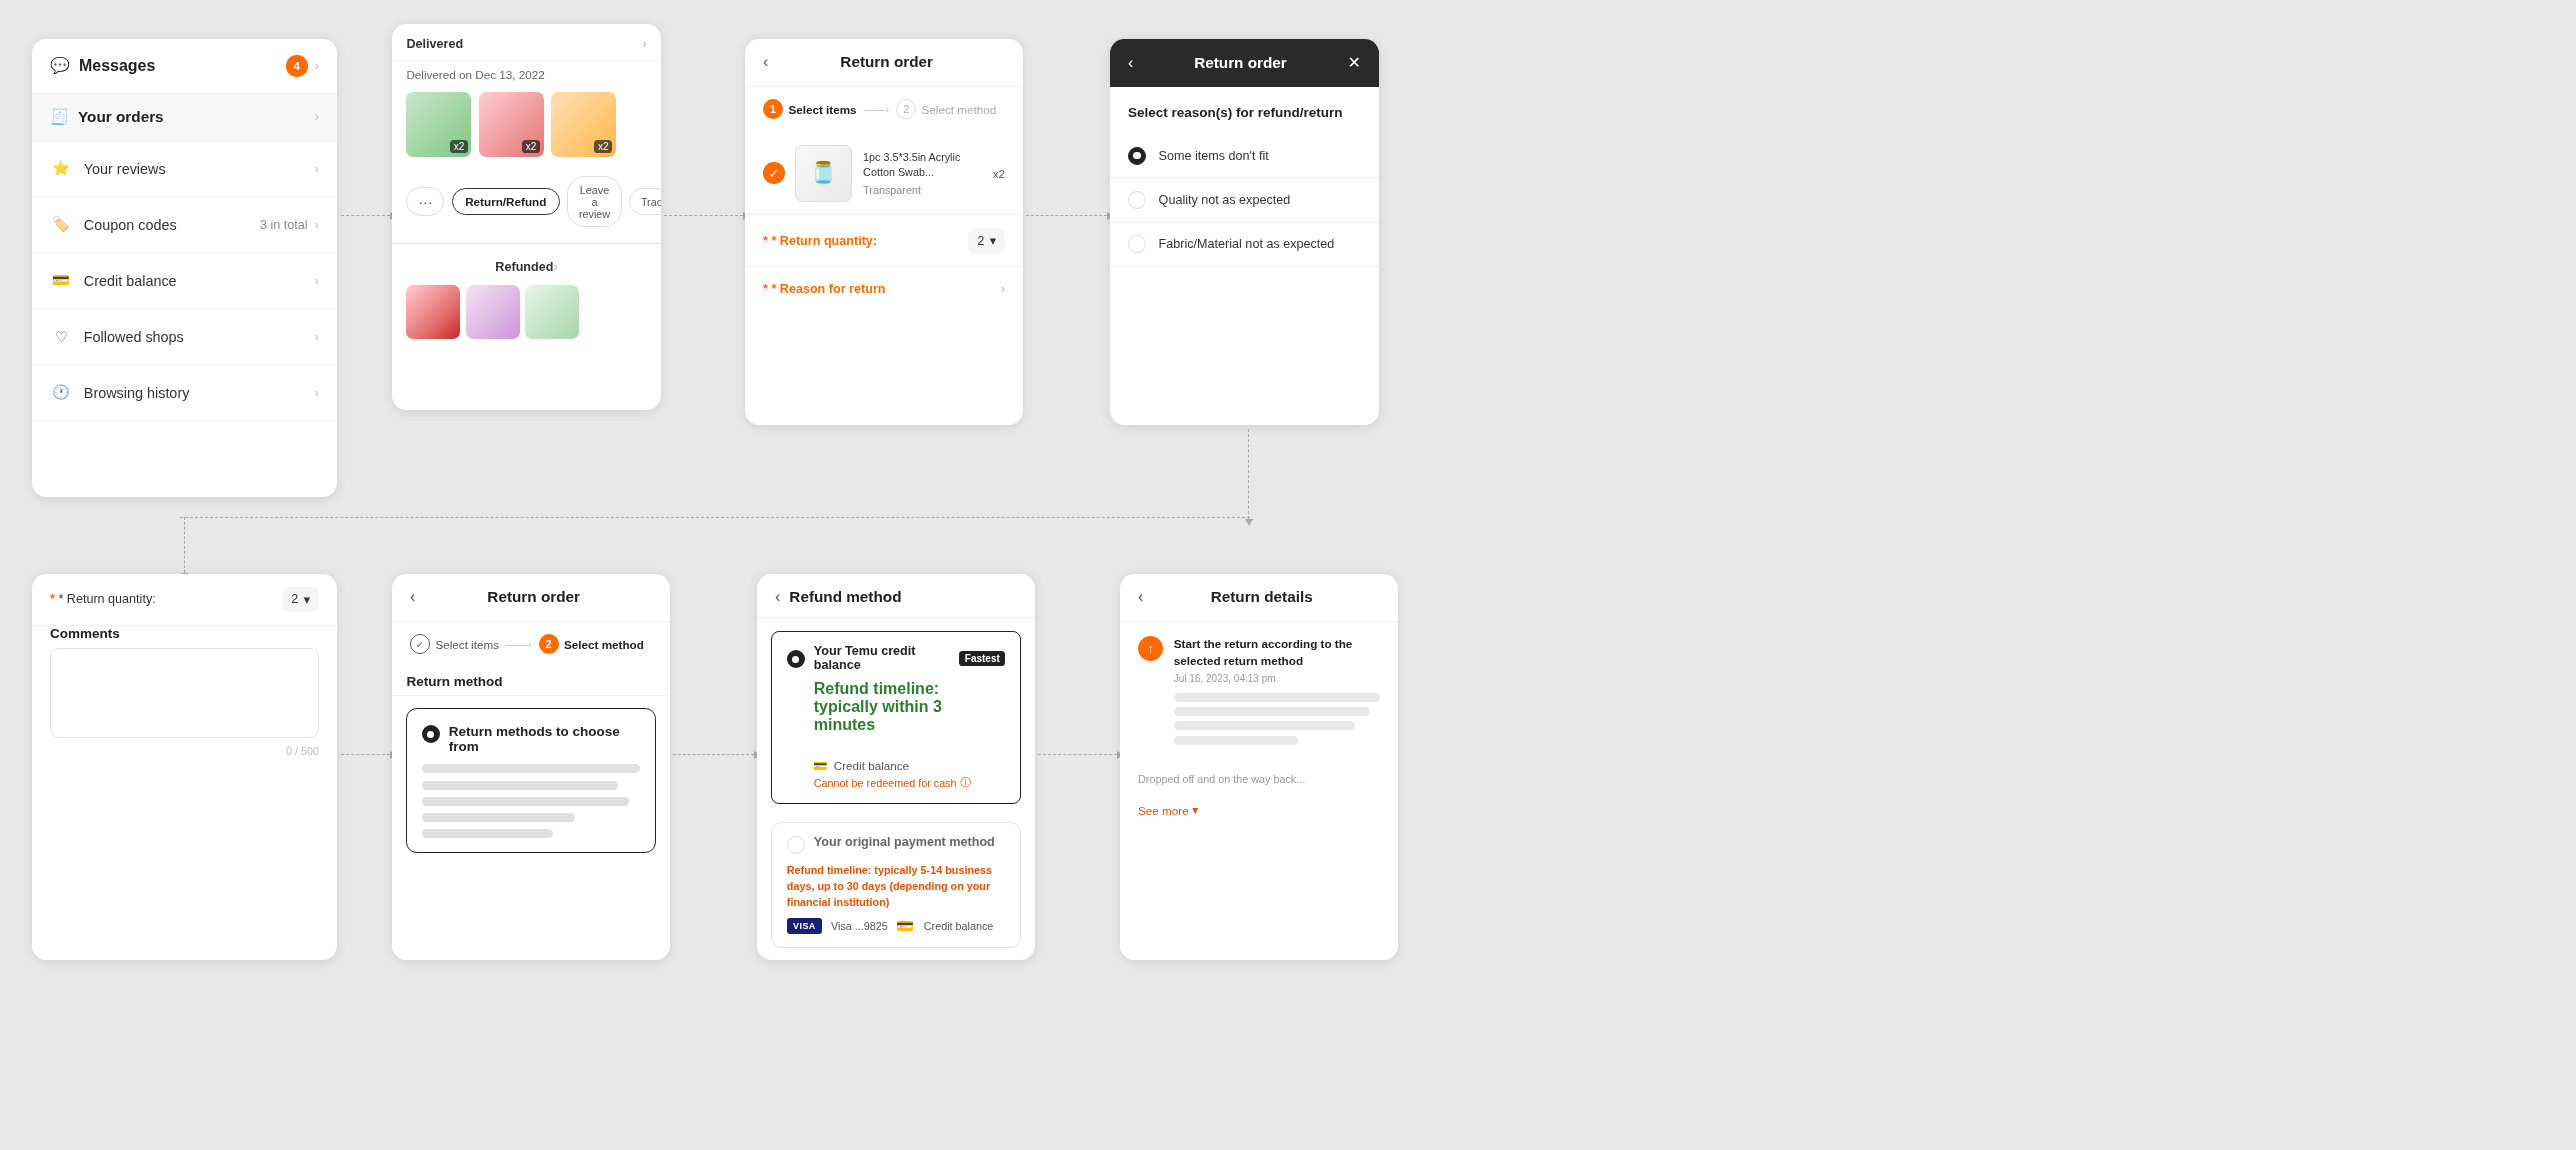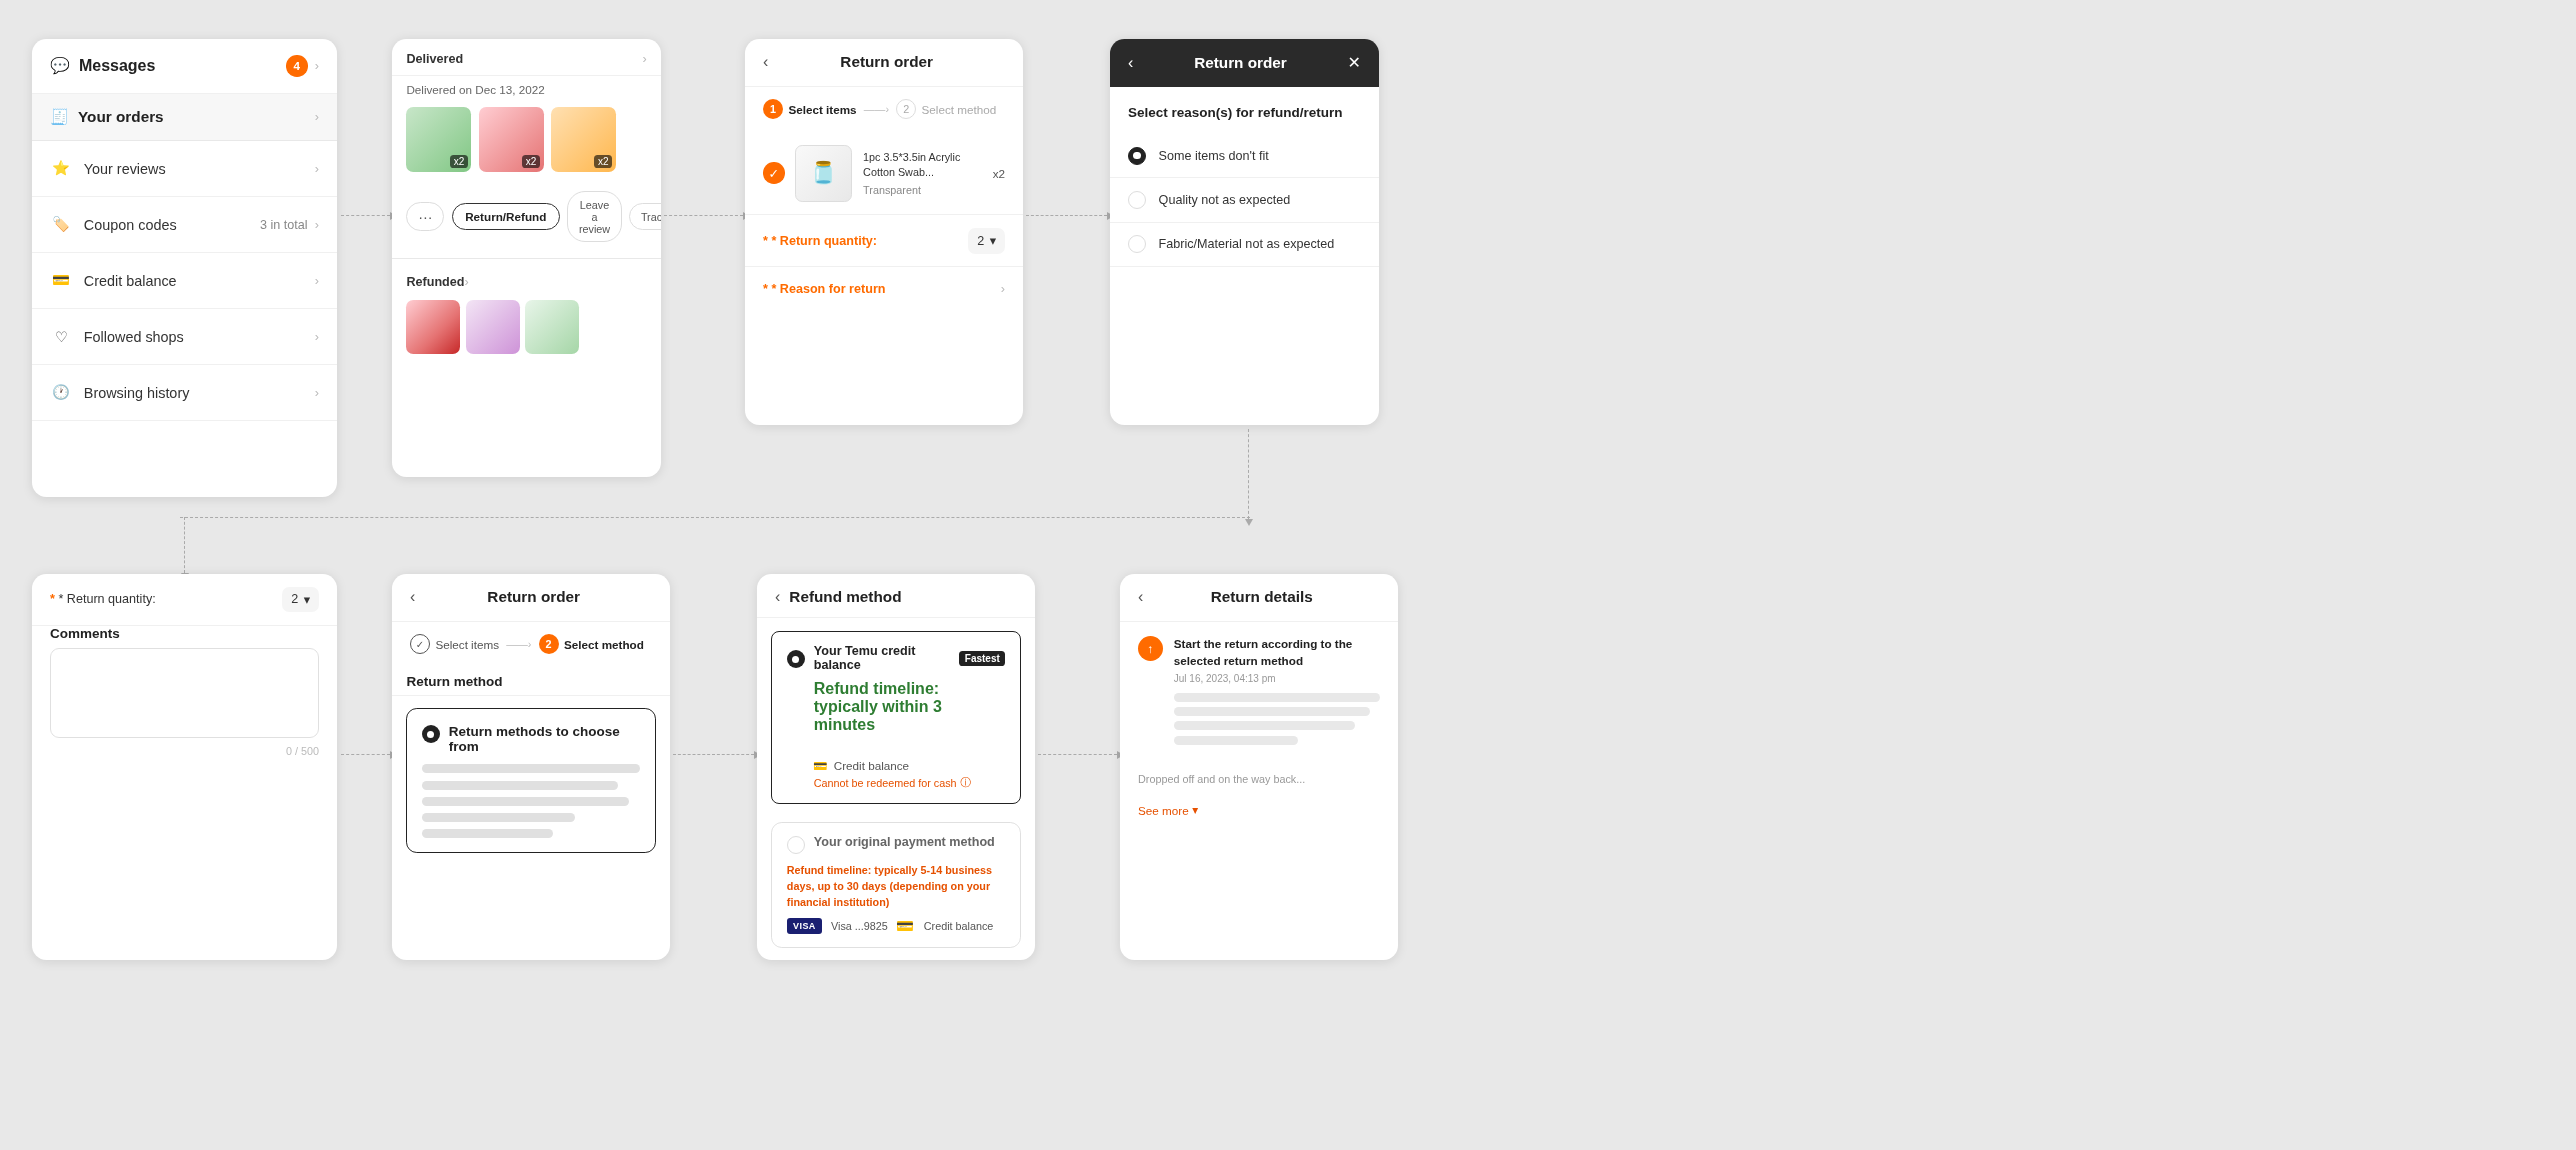"Delivered" #card2 { height: 438px -> 386px; top: 39px -> 24px }
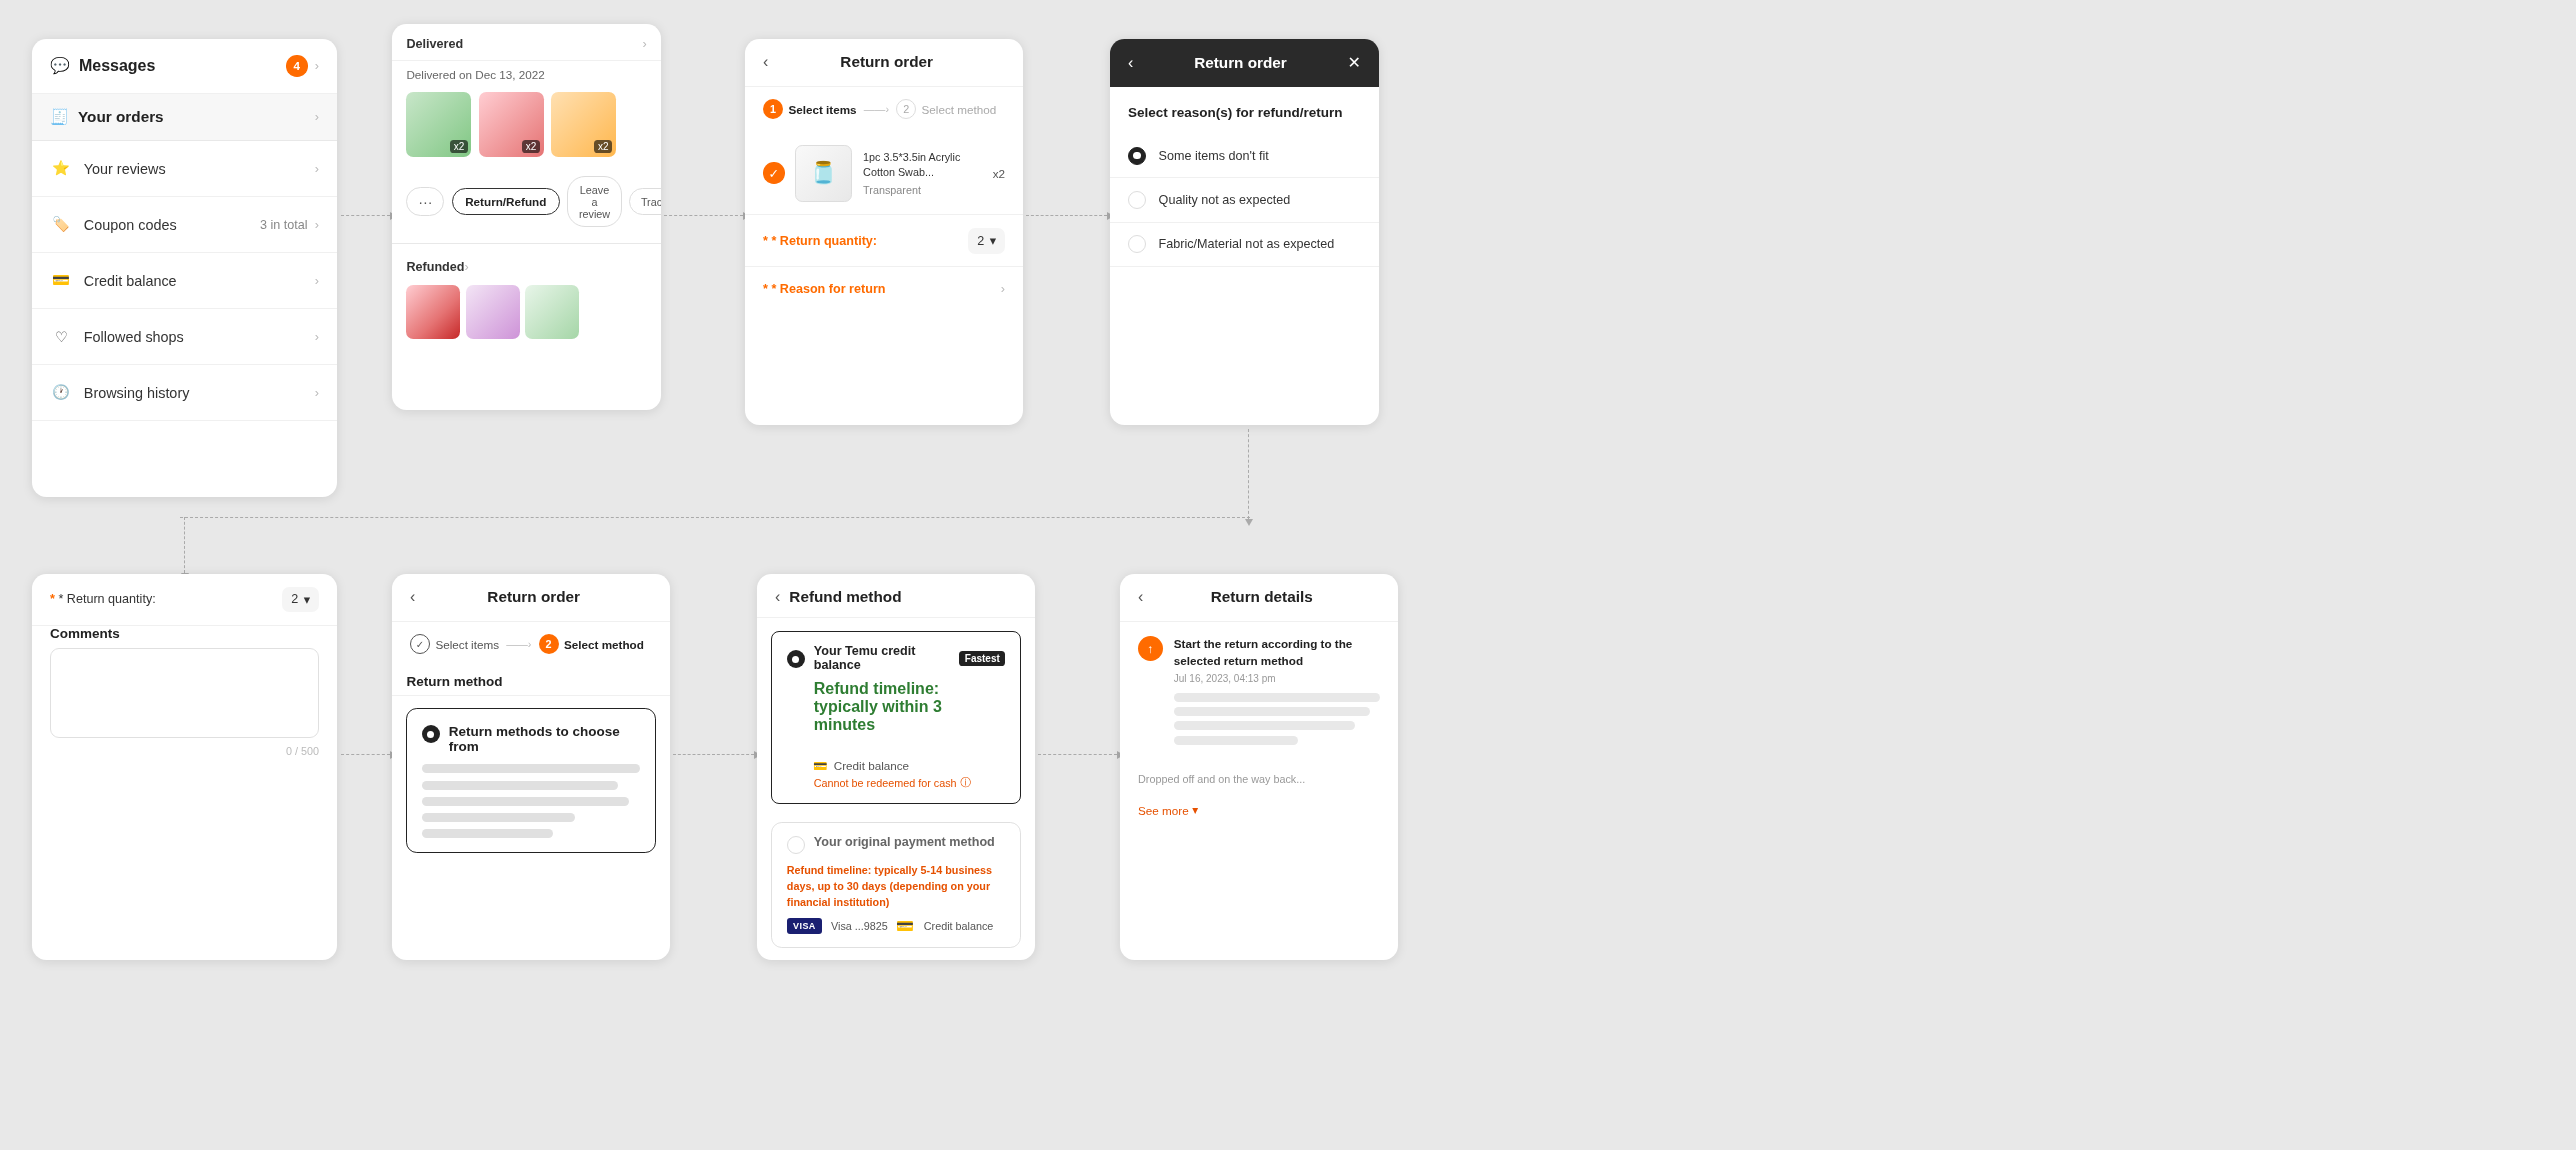"Refunded" .order-refunded { justify-content: flex-start -> center }
